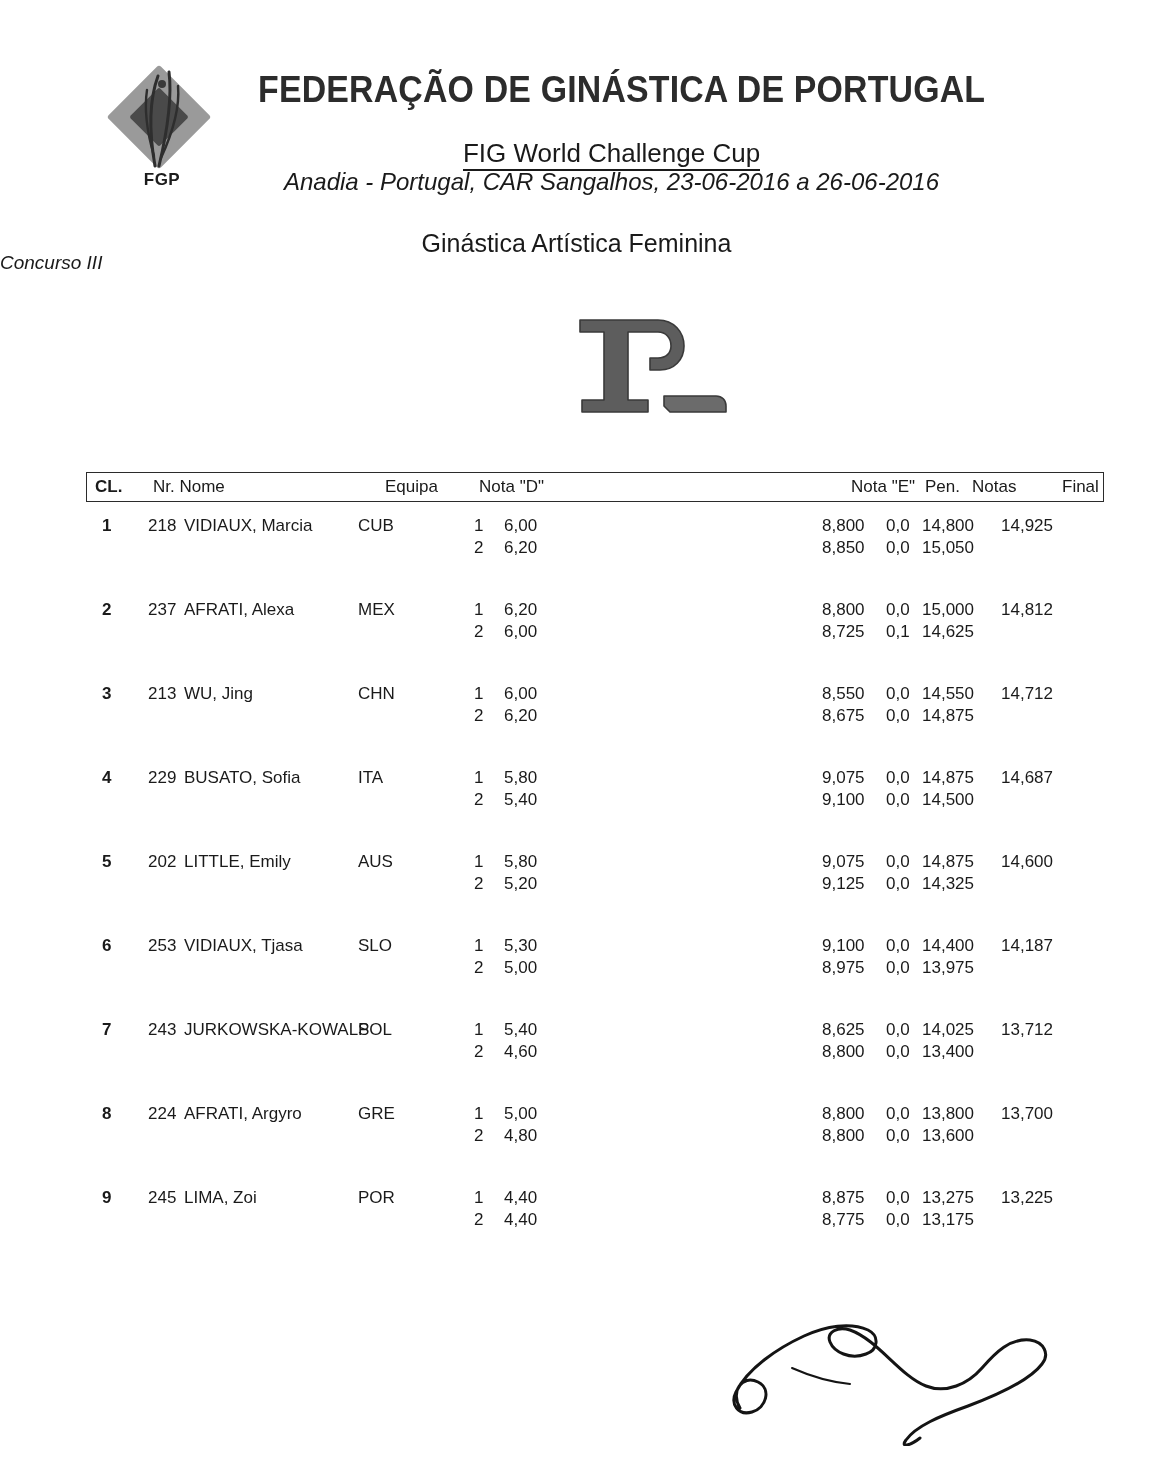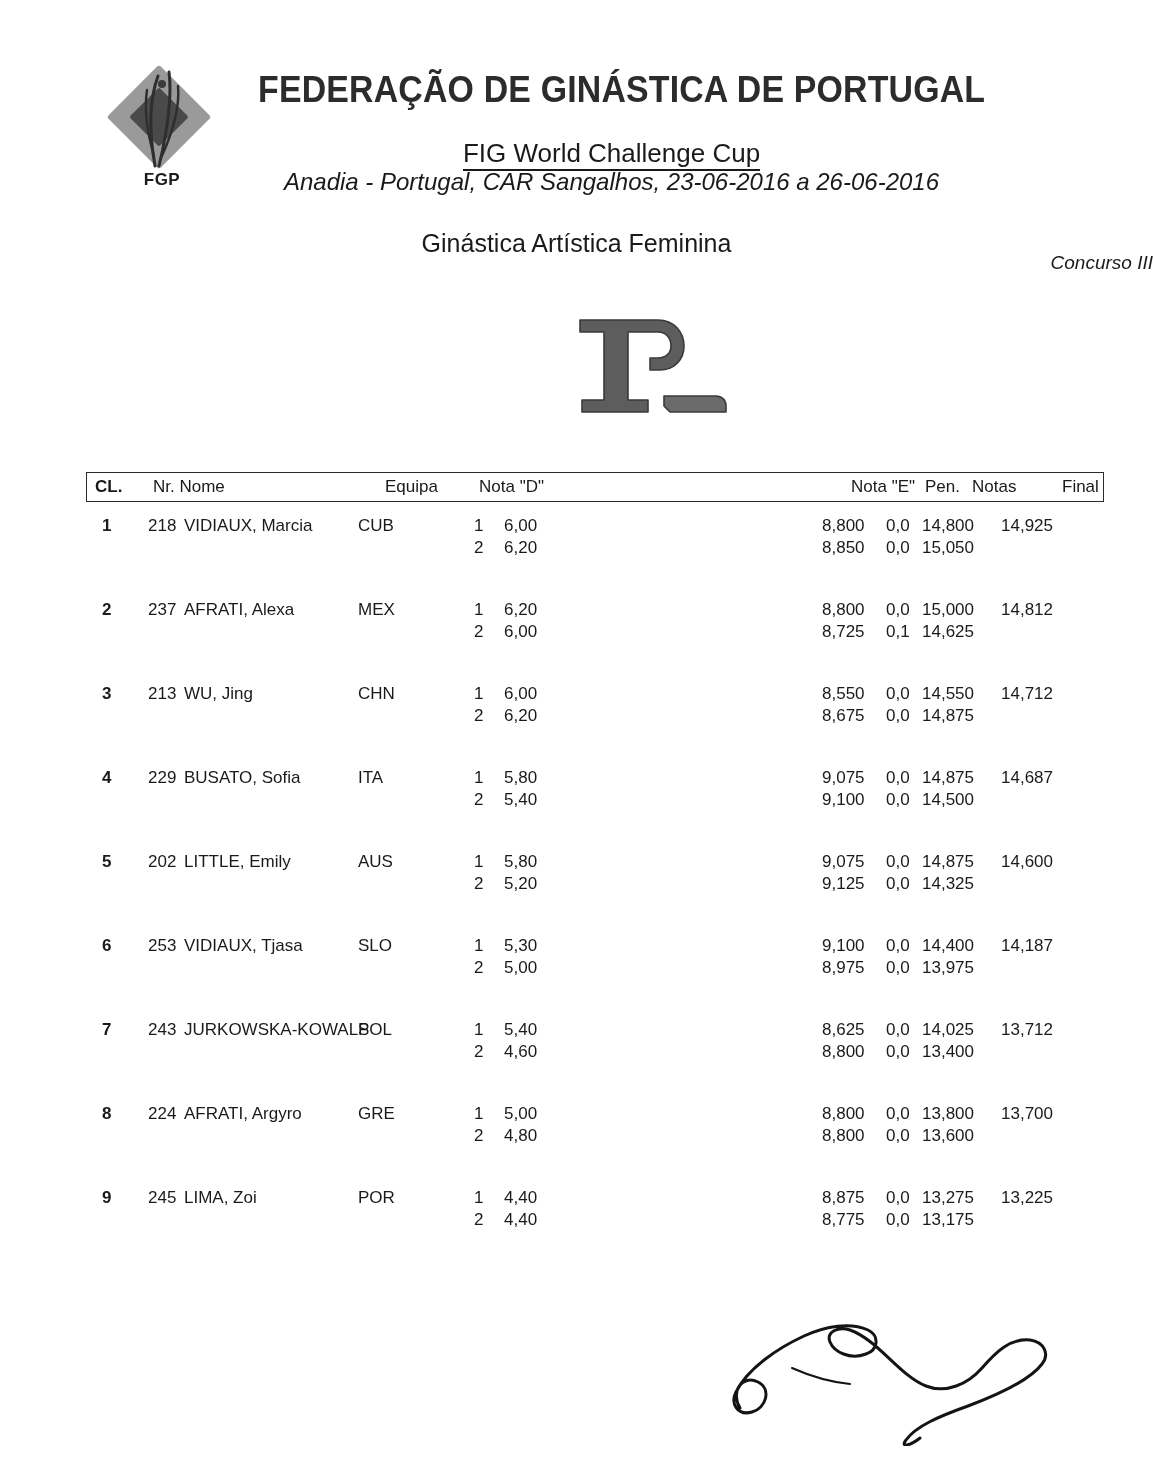"Concurso III" .contest { text-align: right -> left }
